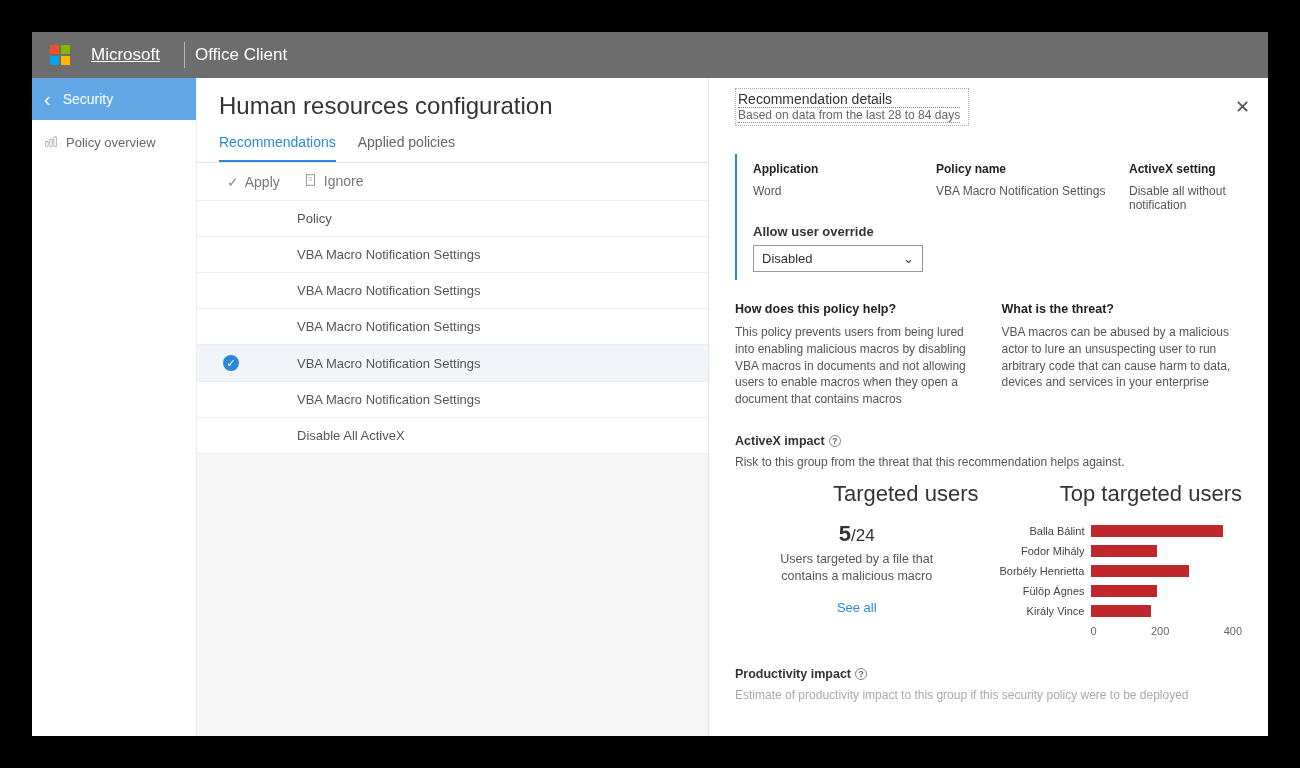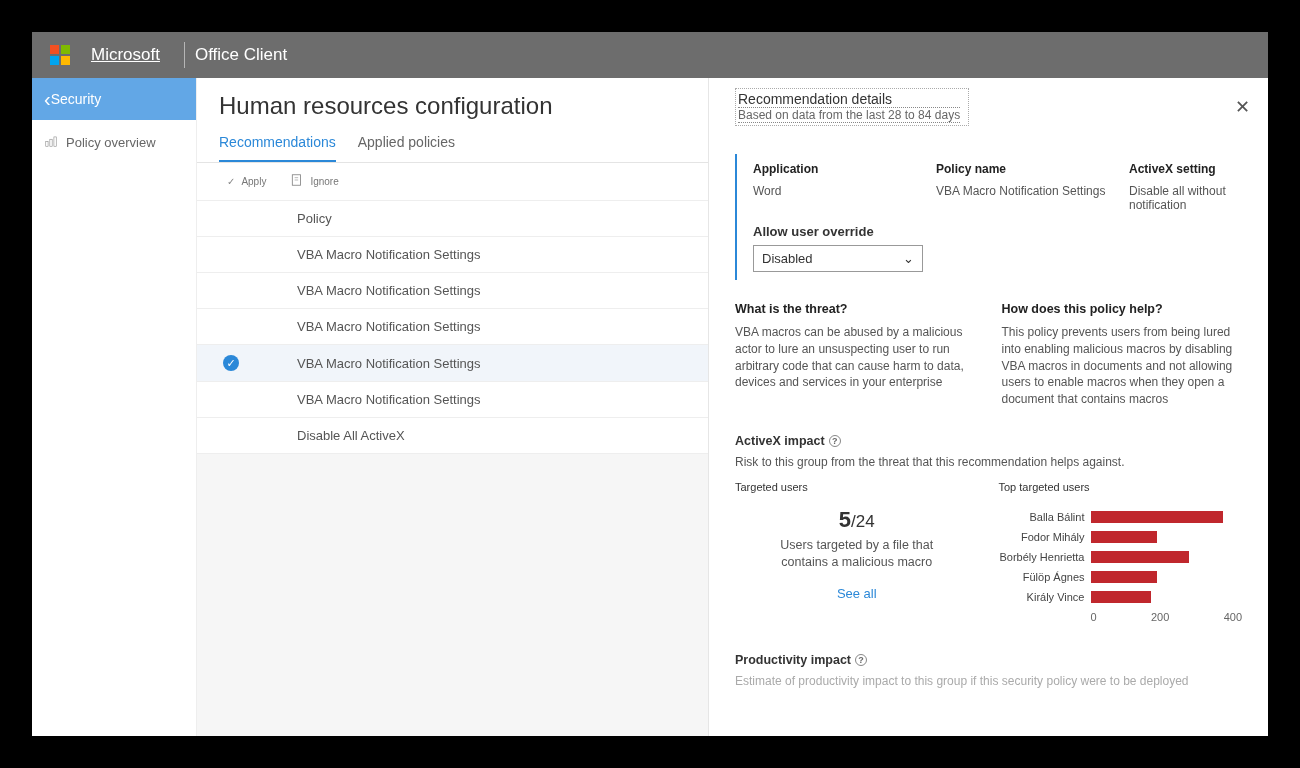"Security" .back-strip { gap: 0 -> 12px }
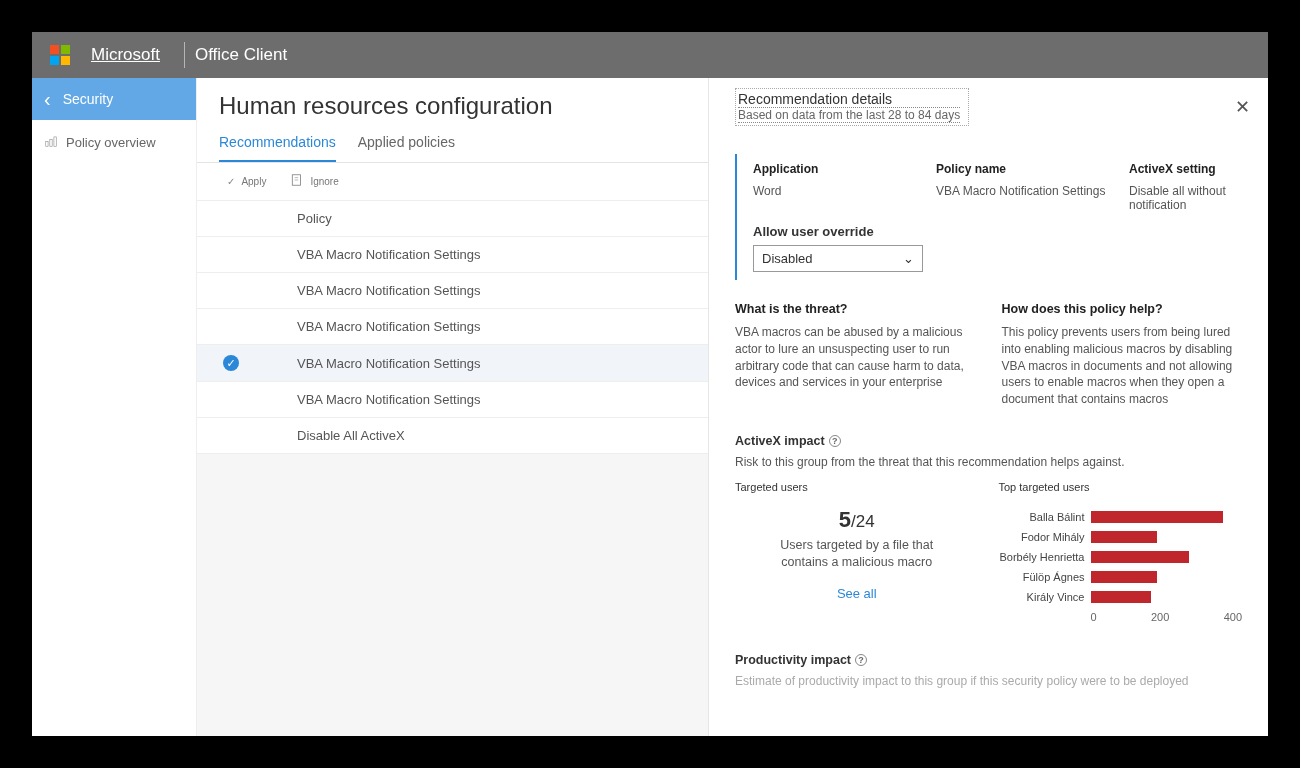"Apply" .toolbar .btn { align-items: center -> flex-start; font-size: 10px -> 14px }
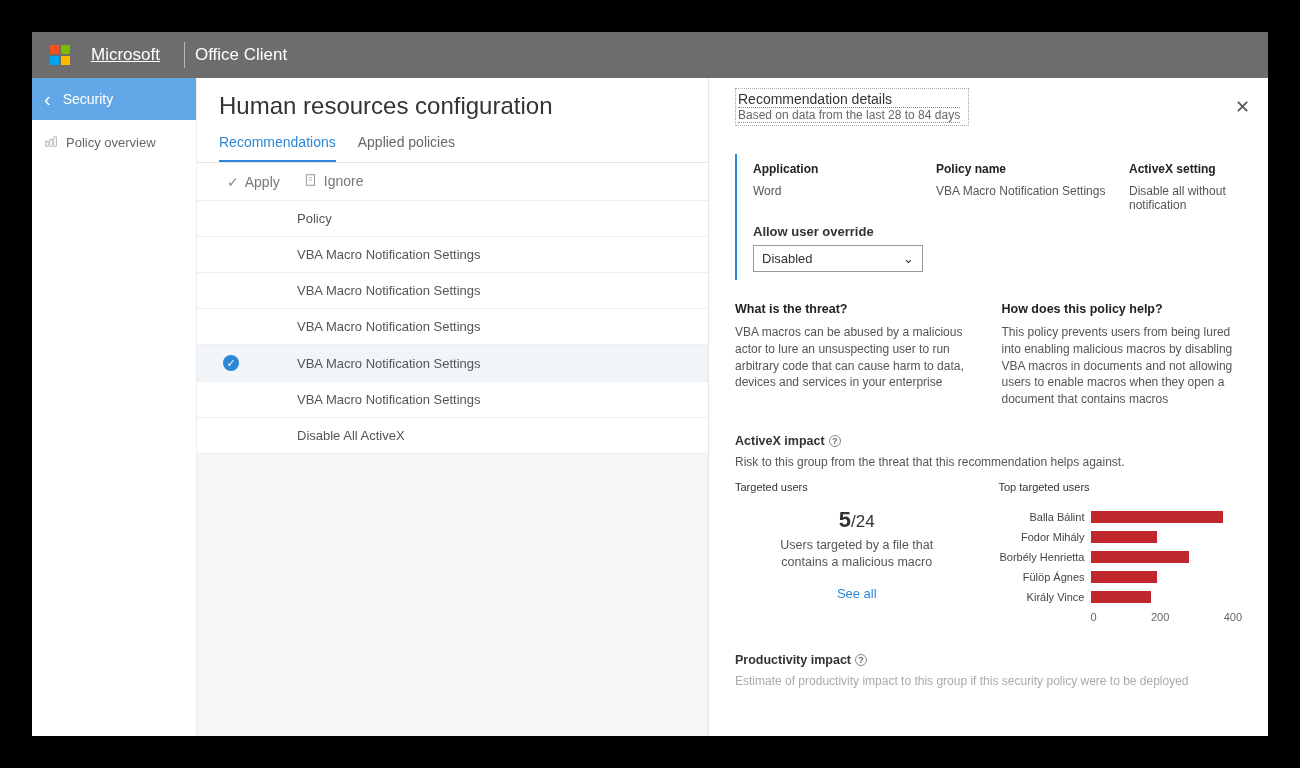"What is the threat?" div { order: before "How does this policy help?" -> after "How does this policy help?" }
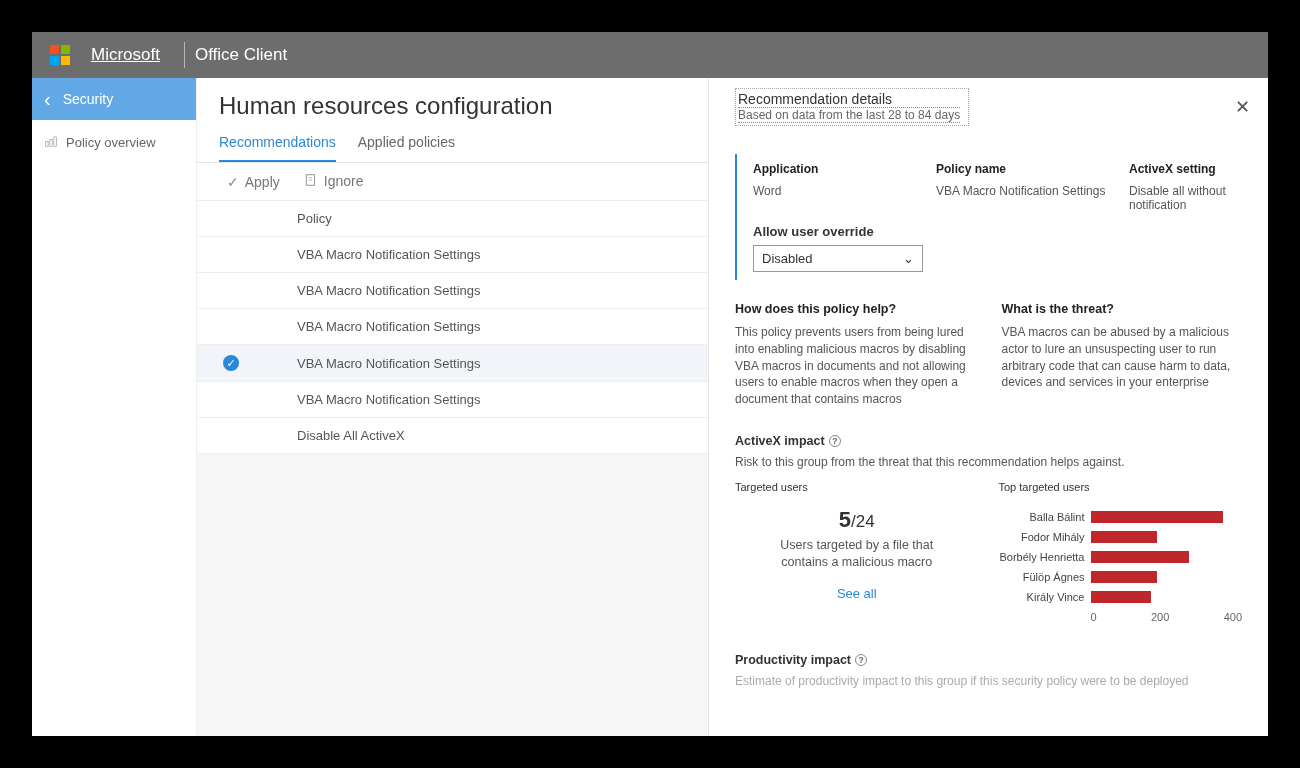"Targeted users" .impact h4 { font-size: 11px -> 22px; text-align: left -> right }
